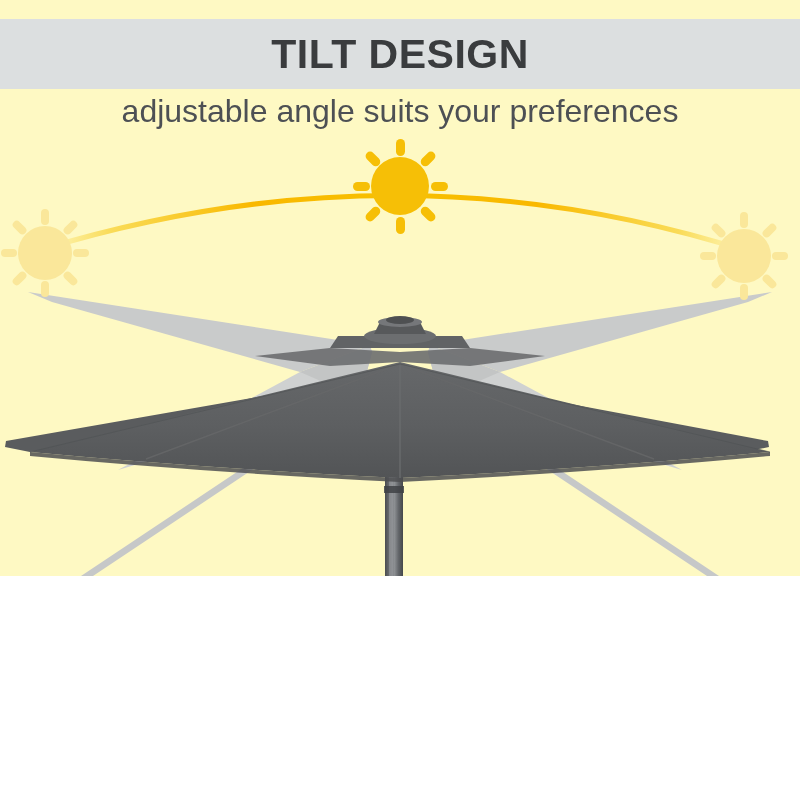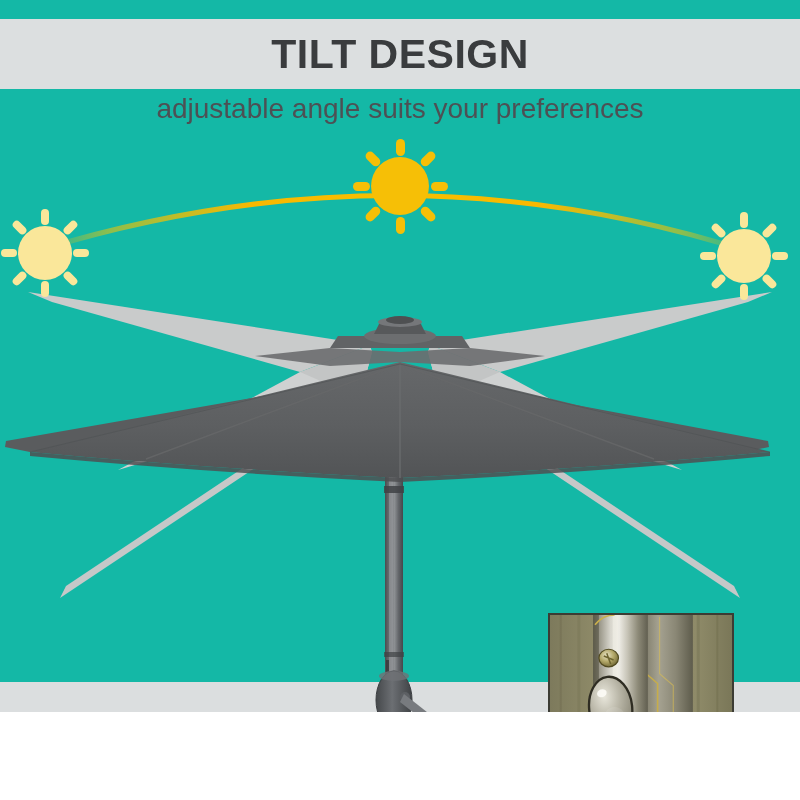"TILT DESIGN" #stage { background: #14b8a6 -> #fef9c3; height: 712px -> 576px }
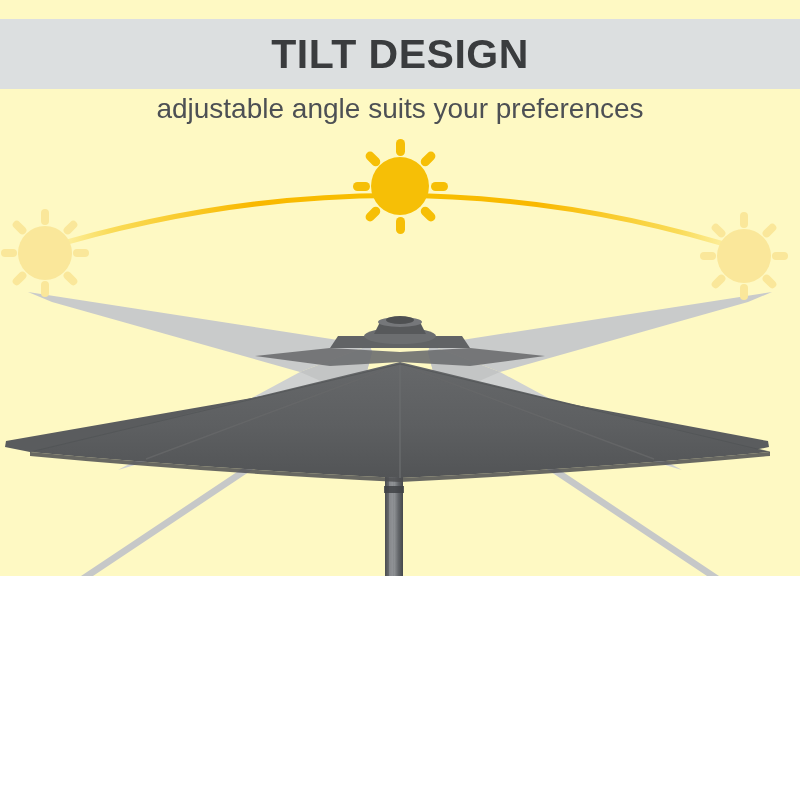"adjustable angle suits your preferences" #subtitle { font-size: 28px -> 32px }
